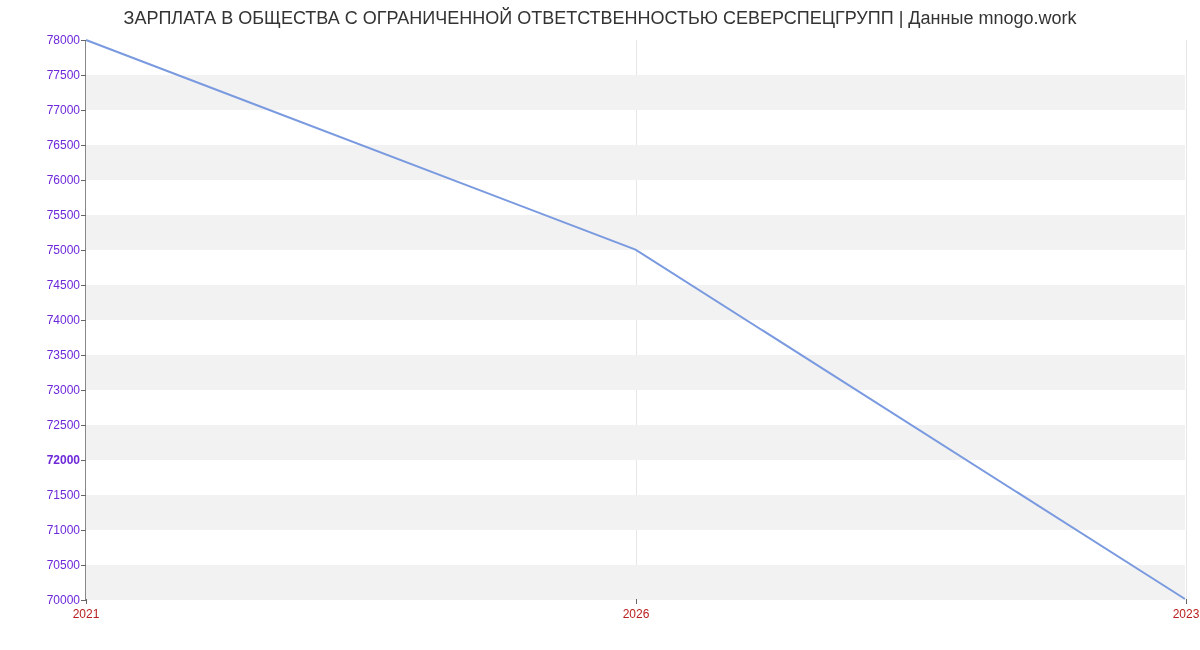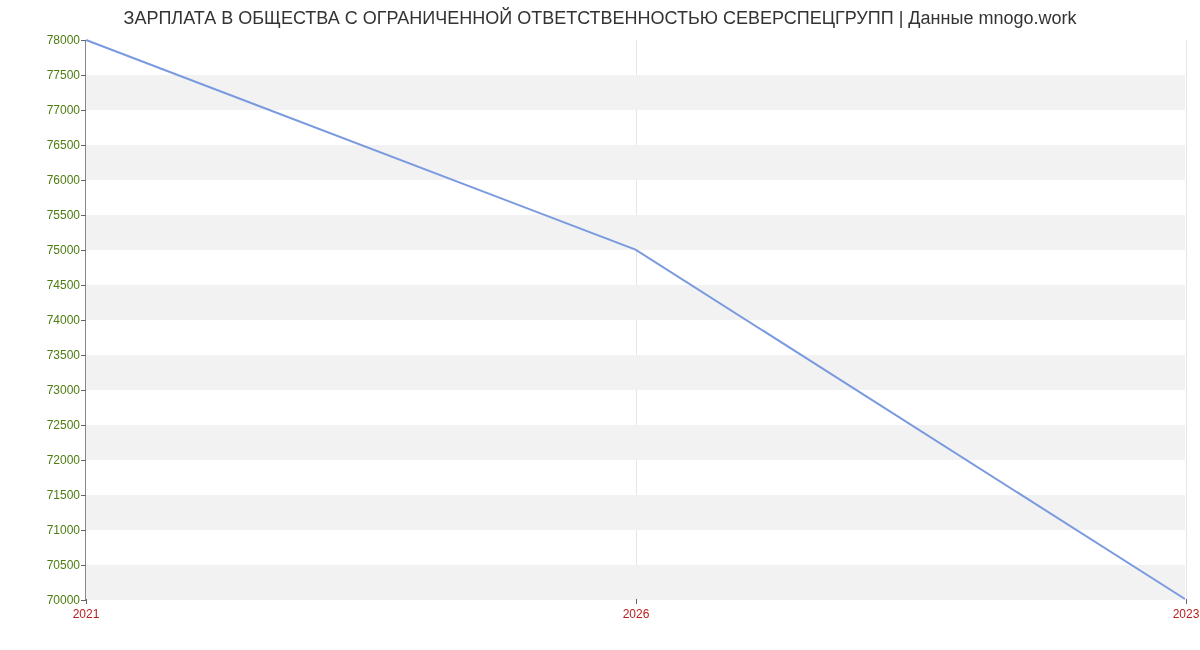"78000" .y-tick-label { color: #4d7c0f -> #6d28d9 }
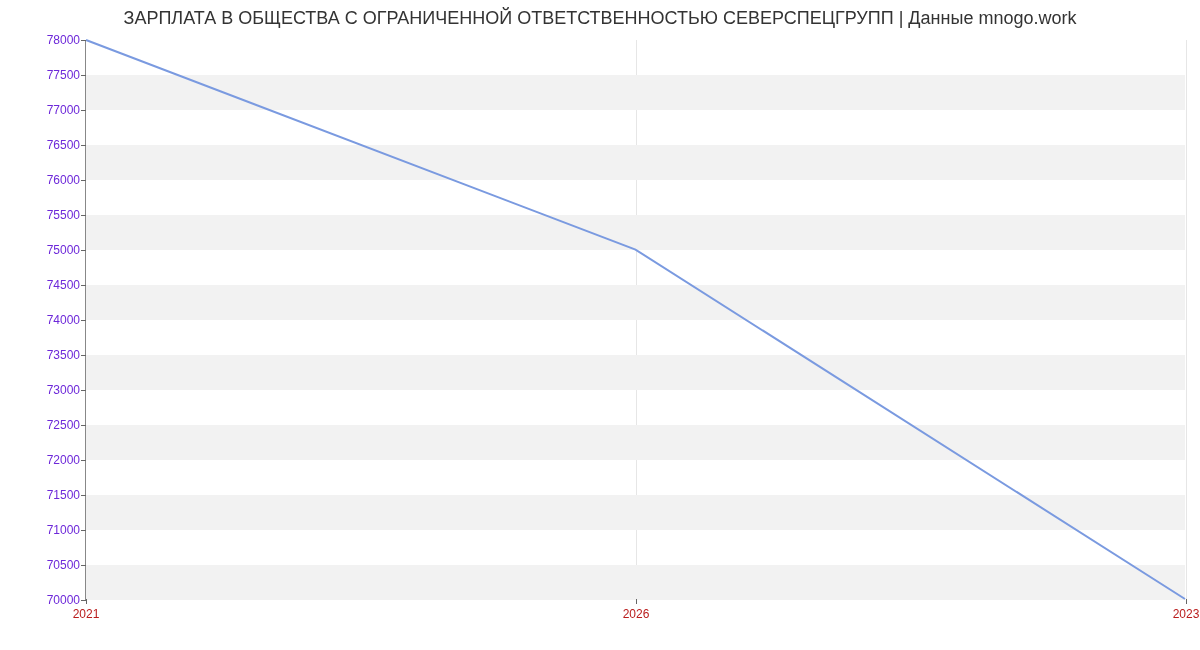"72000" div.y-tick-label { font-weight: none -> bold }
